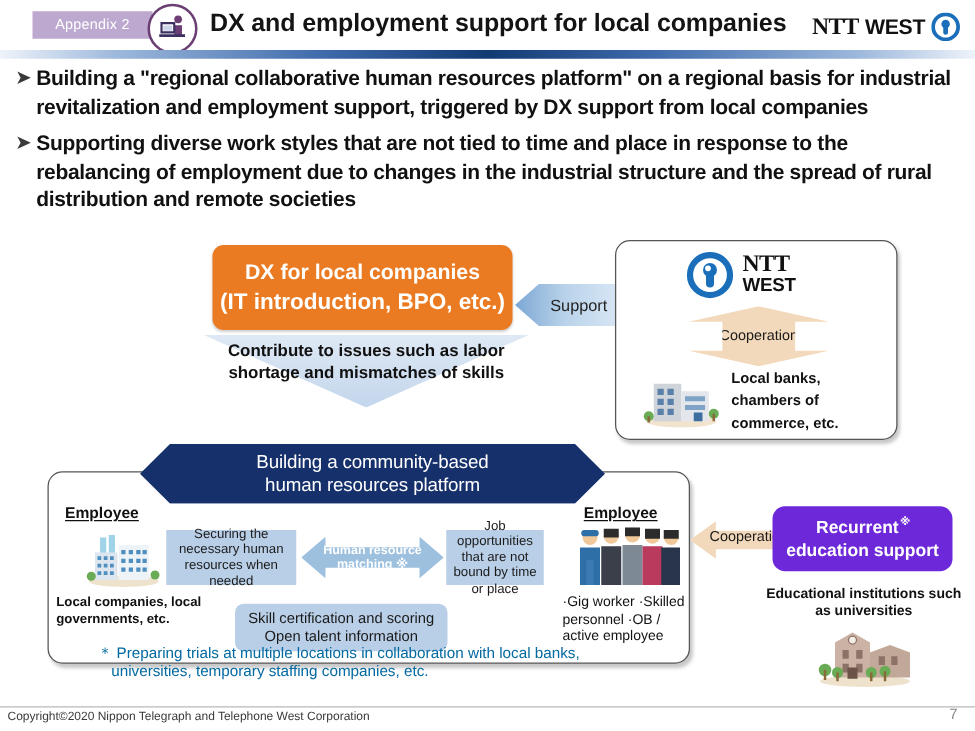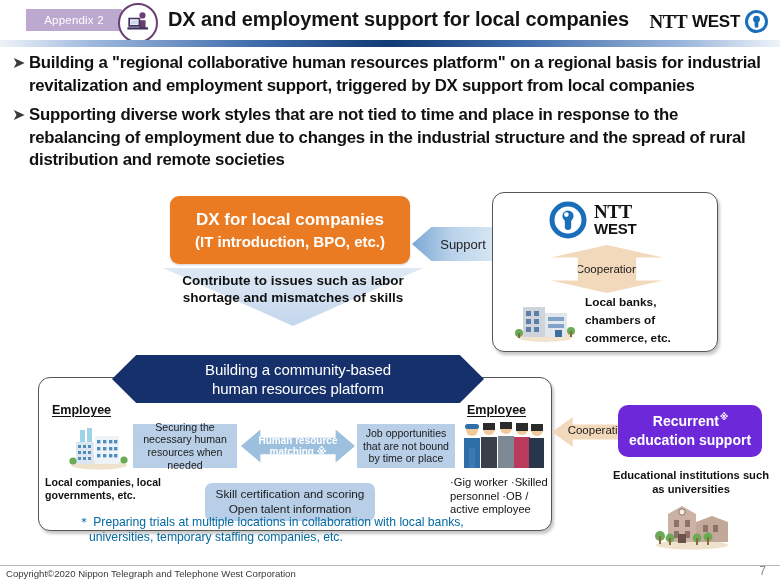"(IT introduction, BPO, etc.)" .dx-box .l2 { font-size: 15px -> 18px }
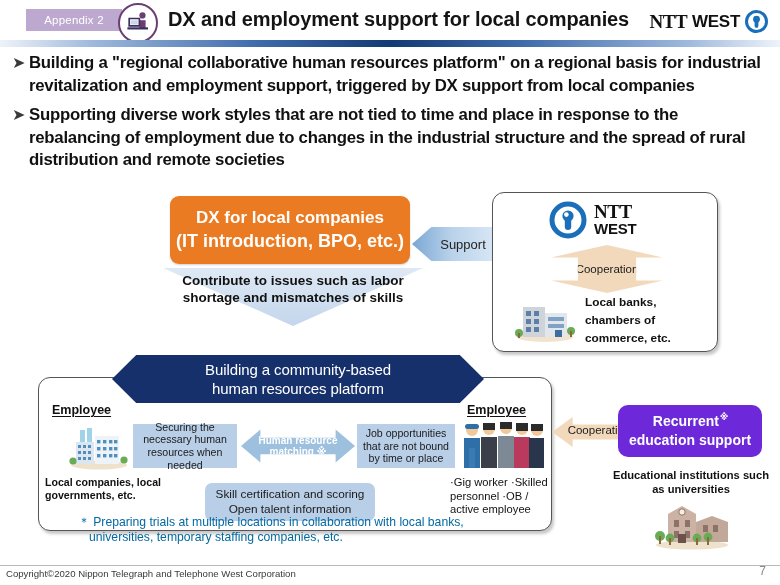"Job opportunities that are not" .box-job { width: 98px -> 78px }
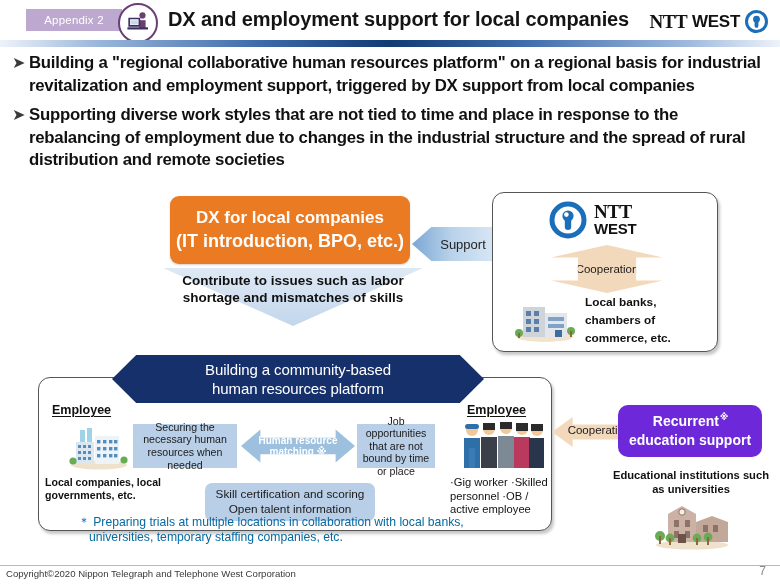"Skill certification and scoring" .skill-box { left: 205px -> 188px }
